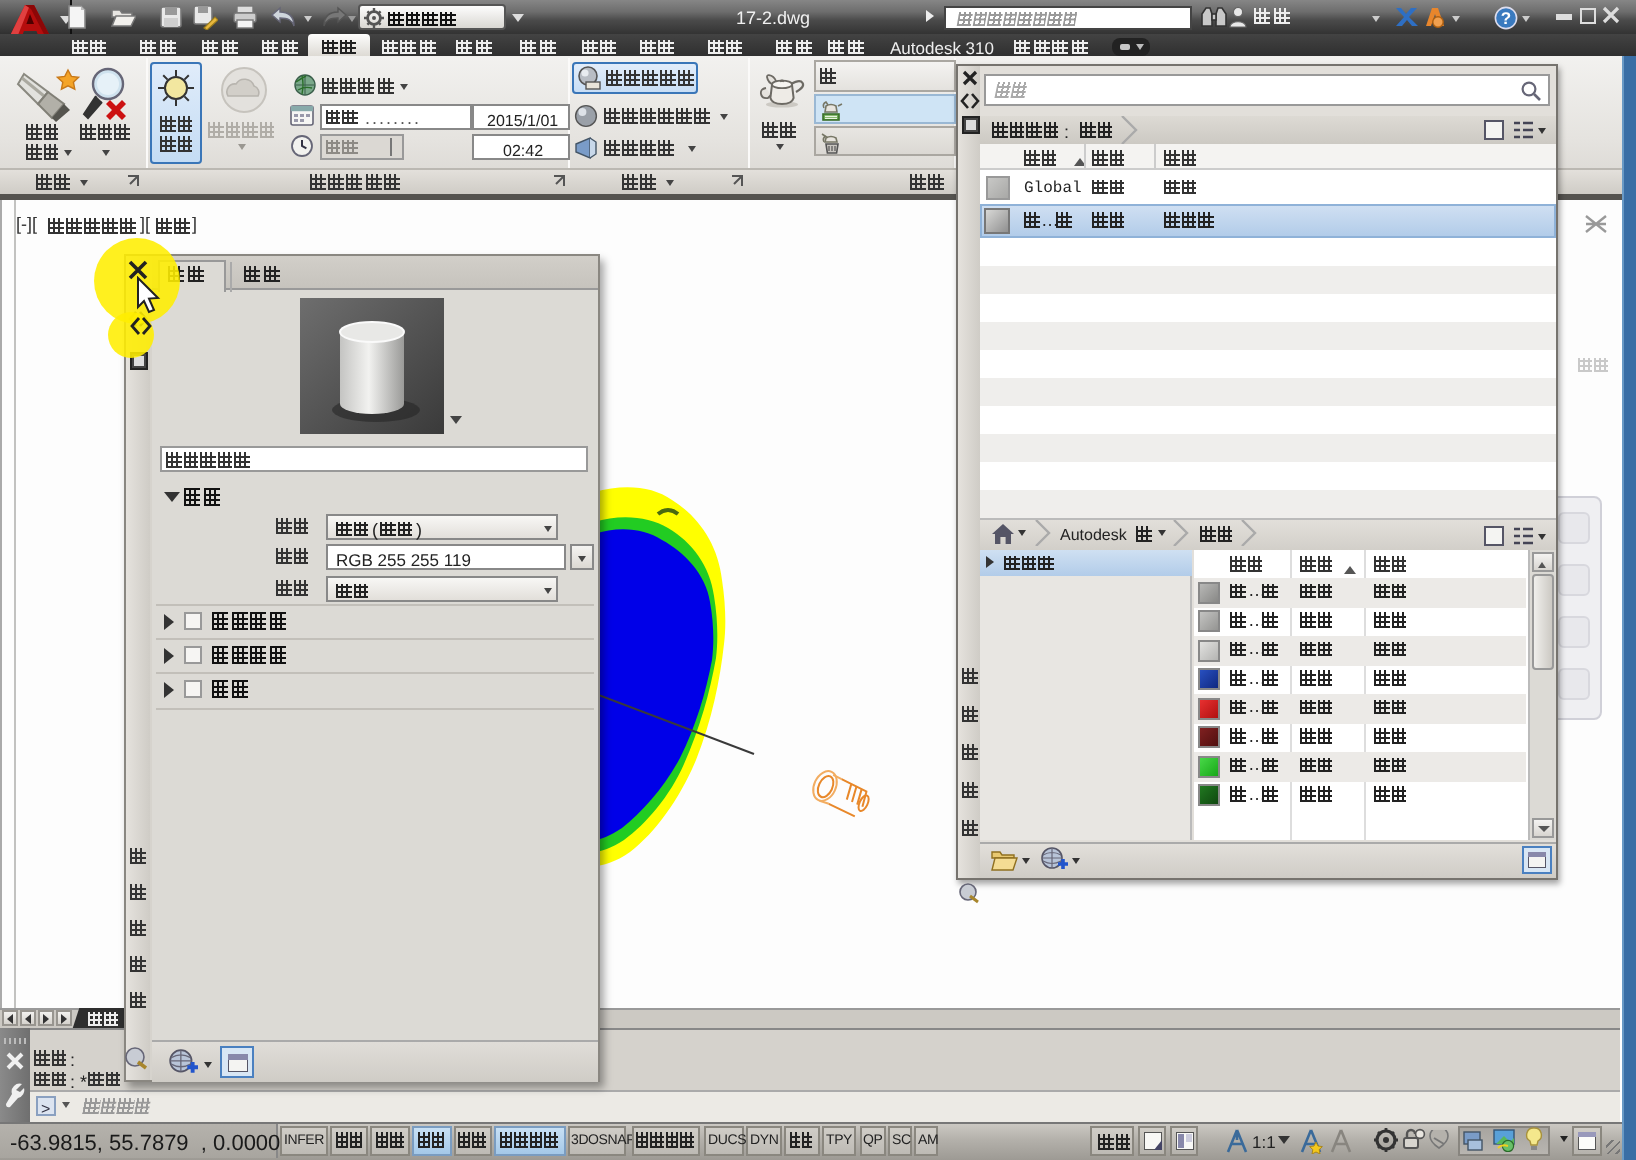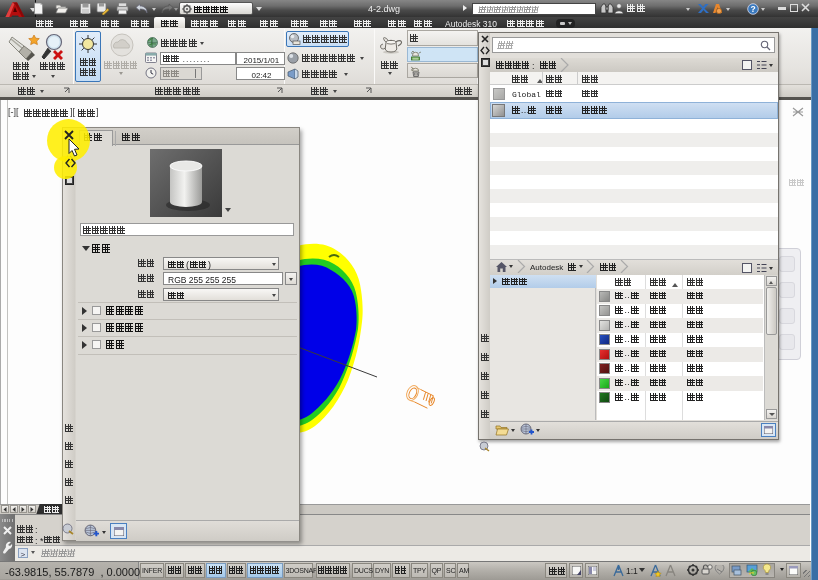"4-2.dwg" div.a { text: 4-2.dwg -> 17-2.dwg }
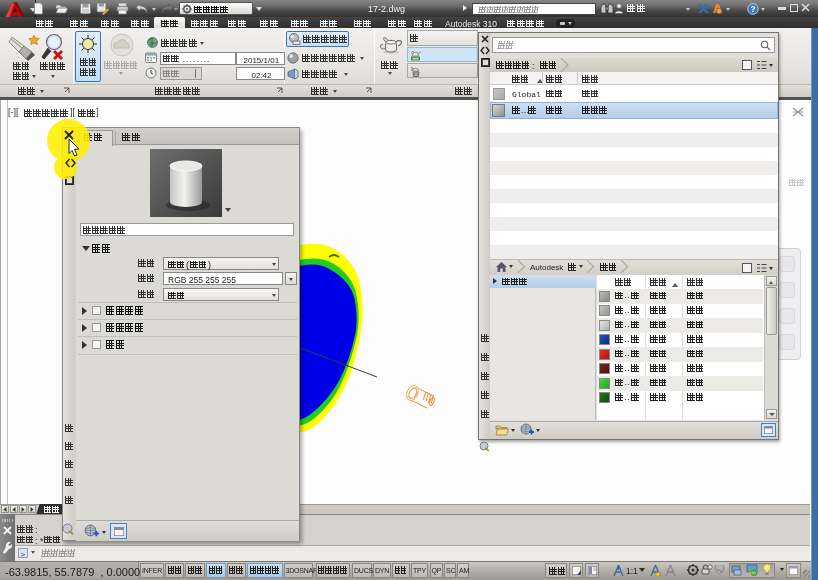"RGB 255 255 255" span.a { text: 255 255 255 -> 255 255 119 }
